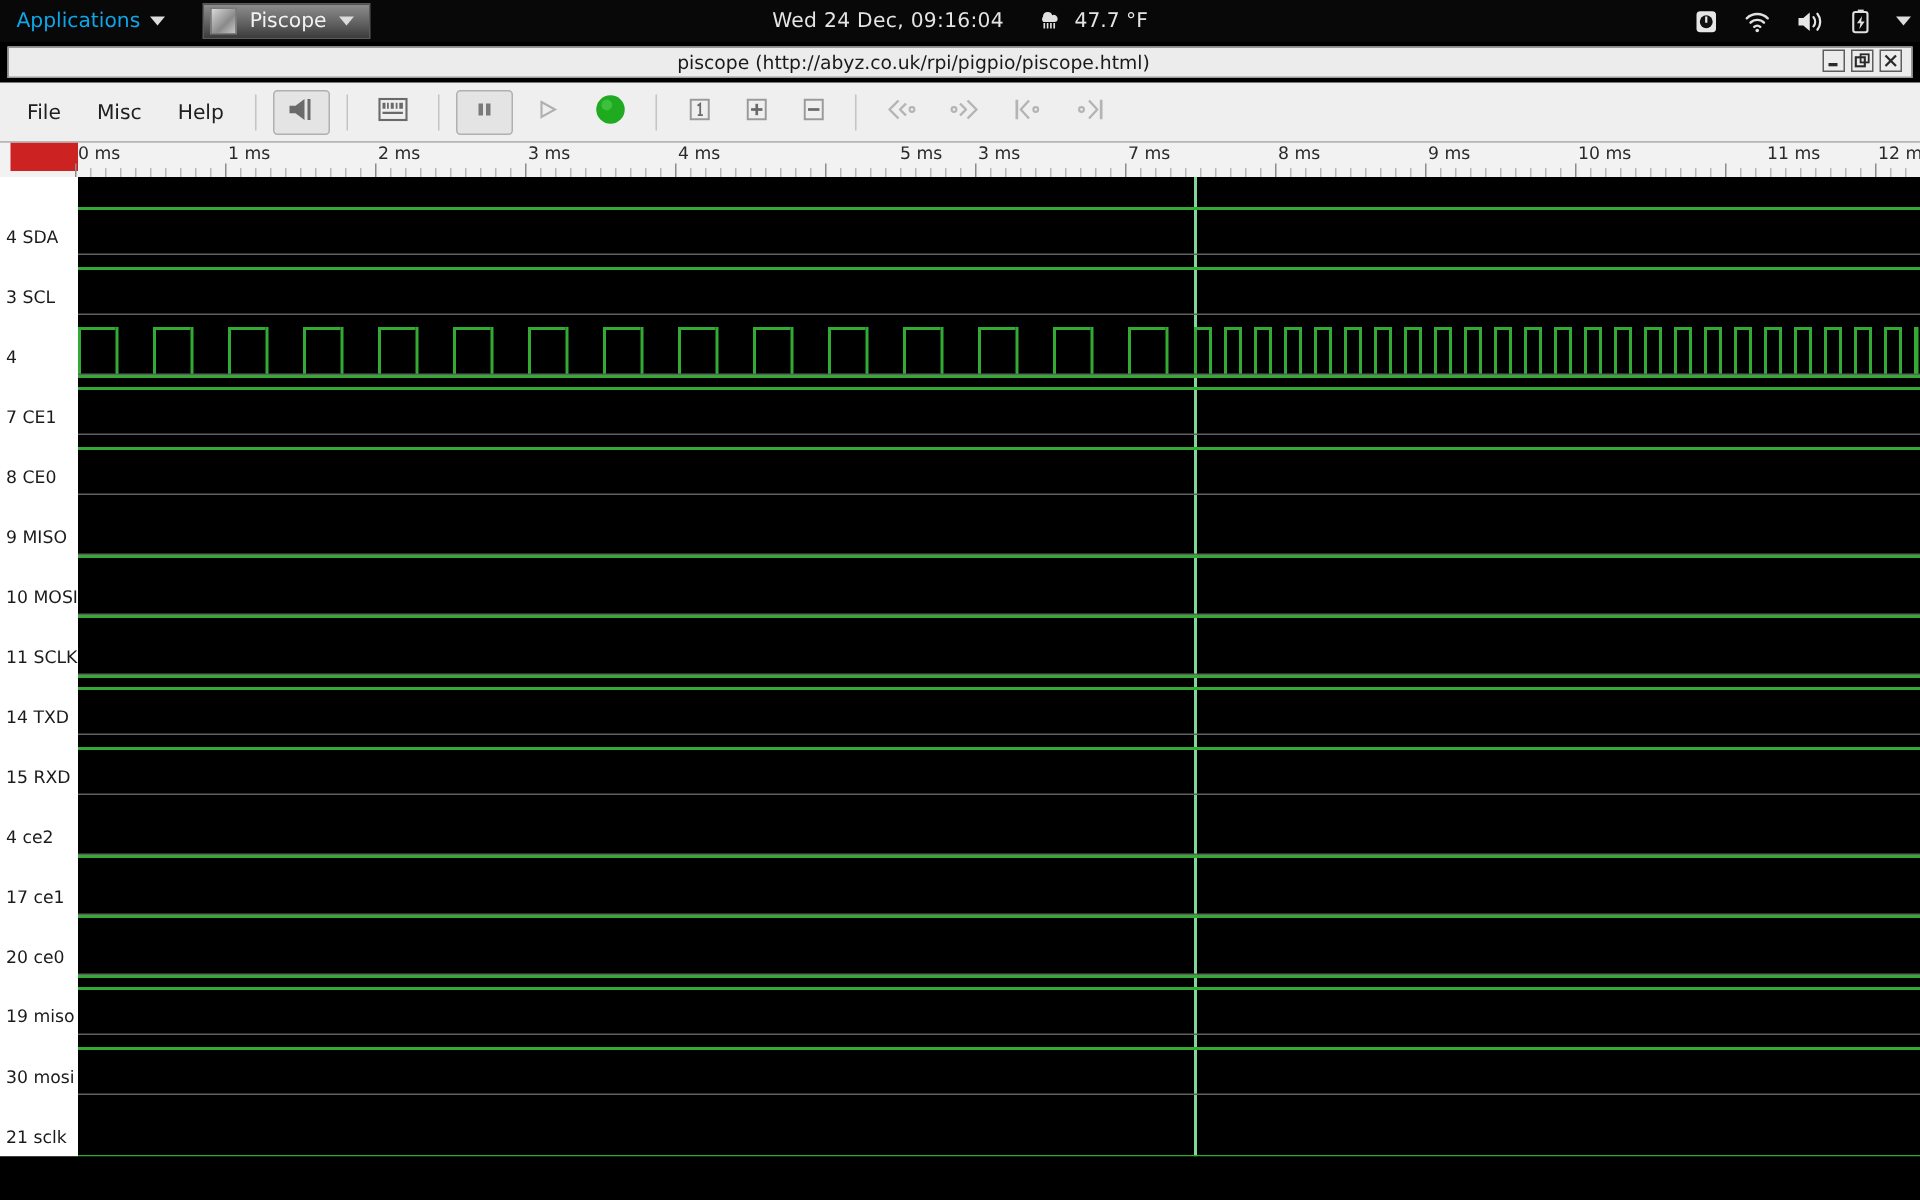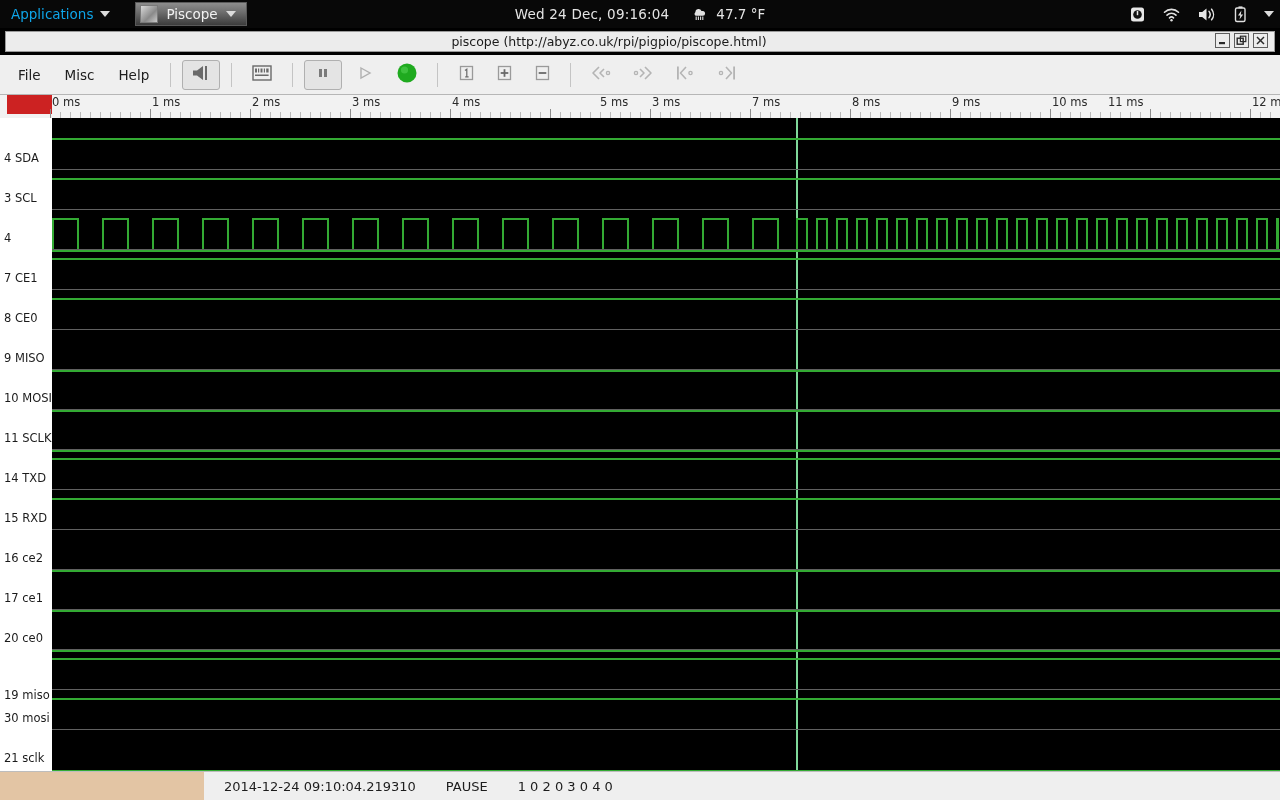"11 ms" div.ruler-label { left: 1108px -> 1178px }
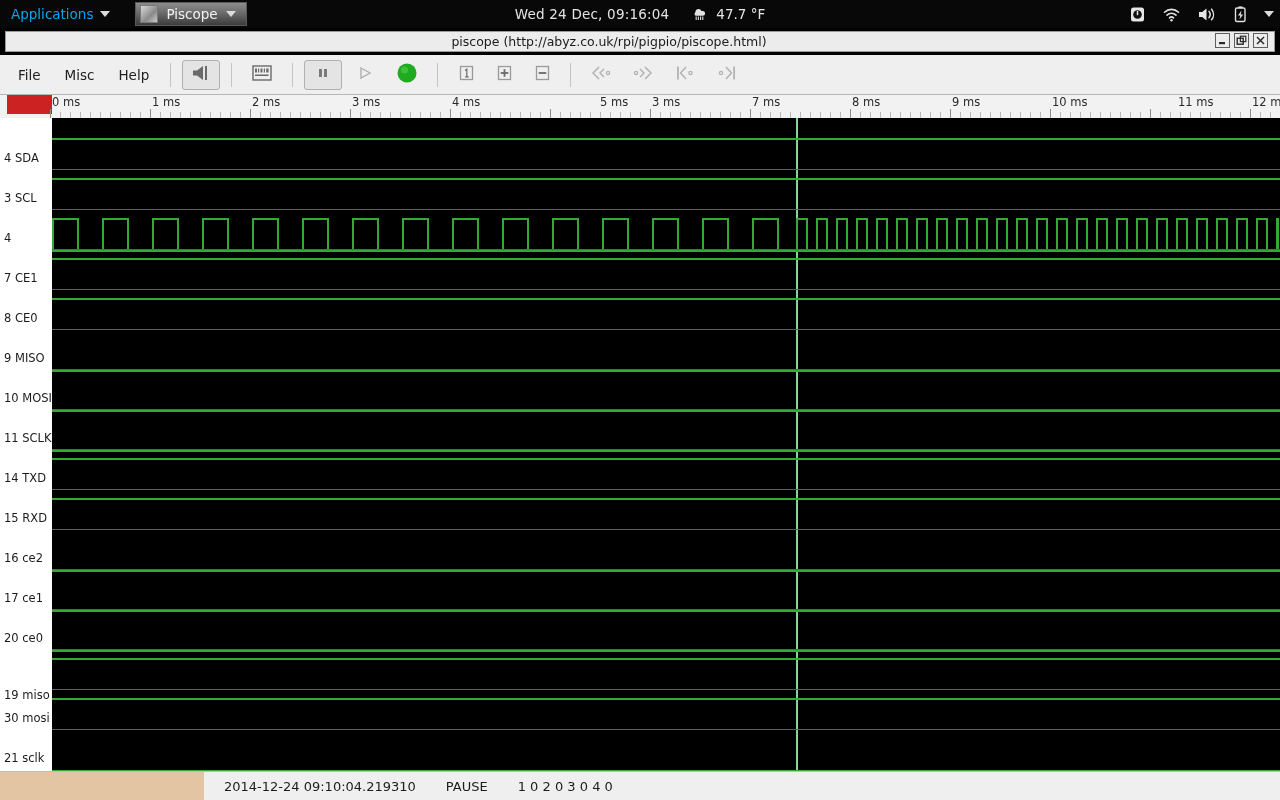"16 ce2" div.chan-label { text: 16 -> 4 }
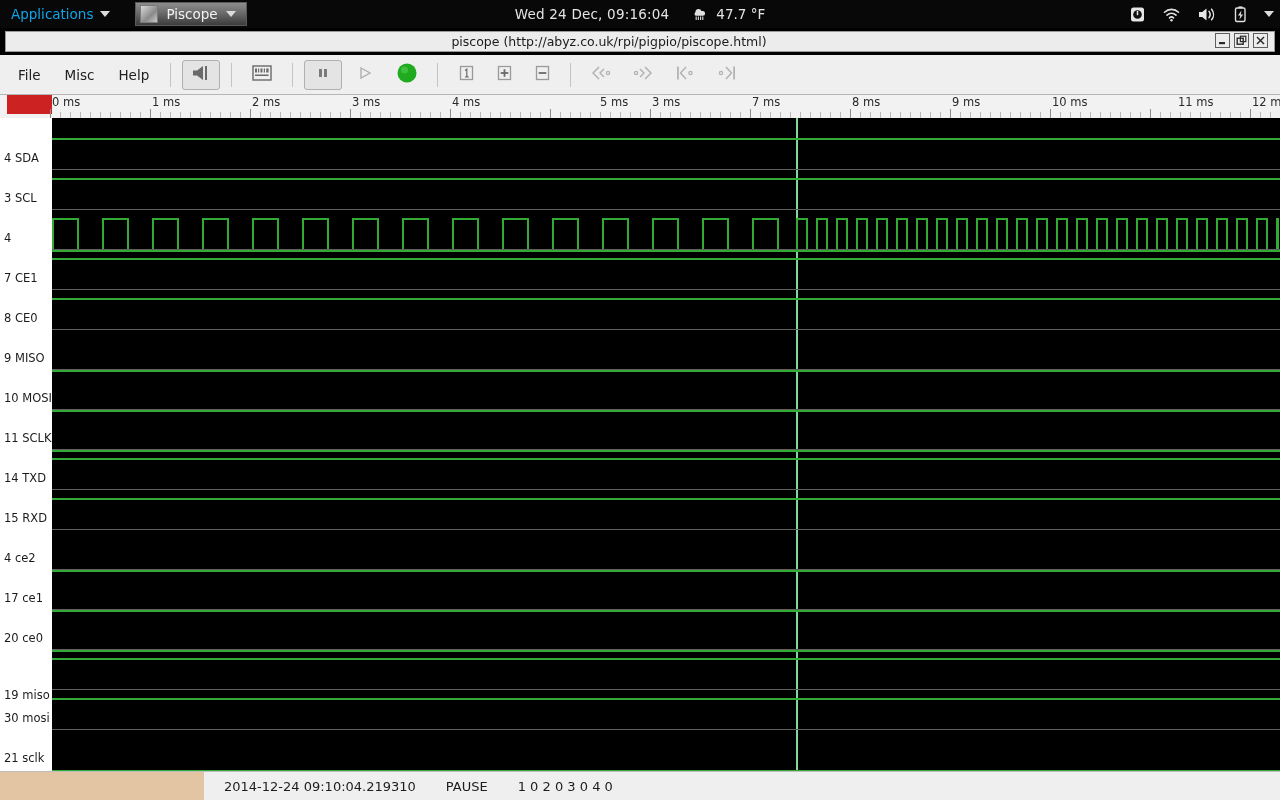"19 miso" div.chan-label { top: 570px -> 552px }
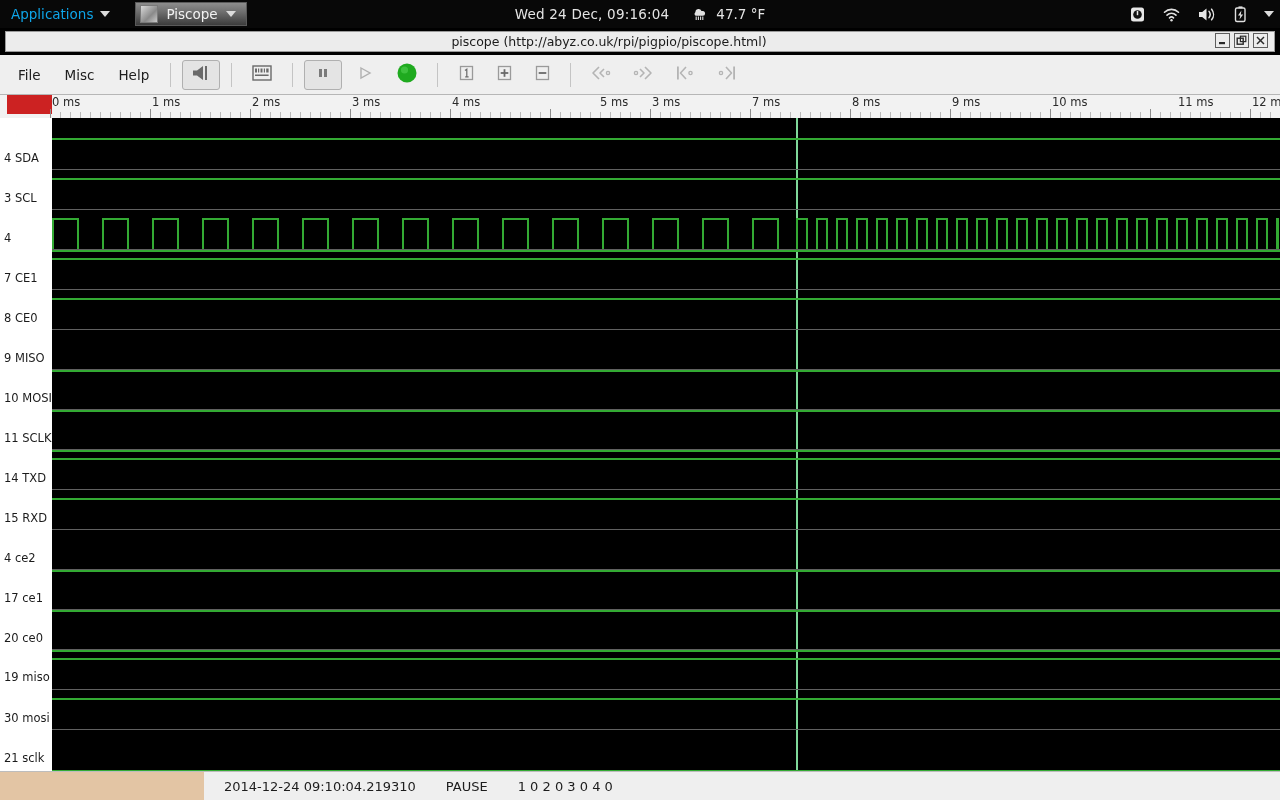"2014-12-24 09:10:04.219310" div { html: <div> <div></div> <div> <span>2014-12-24 09:10:04.219310</span> <span>PAUSE</span> <span>1 0 2 0 3 0 4 0</span> </div> </div> -> none }
